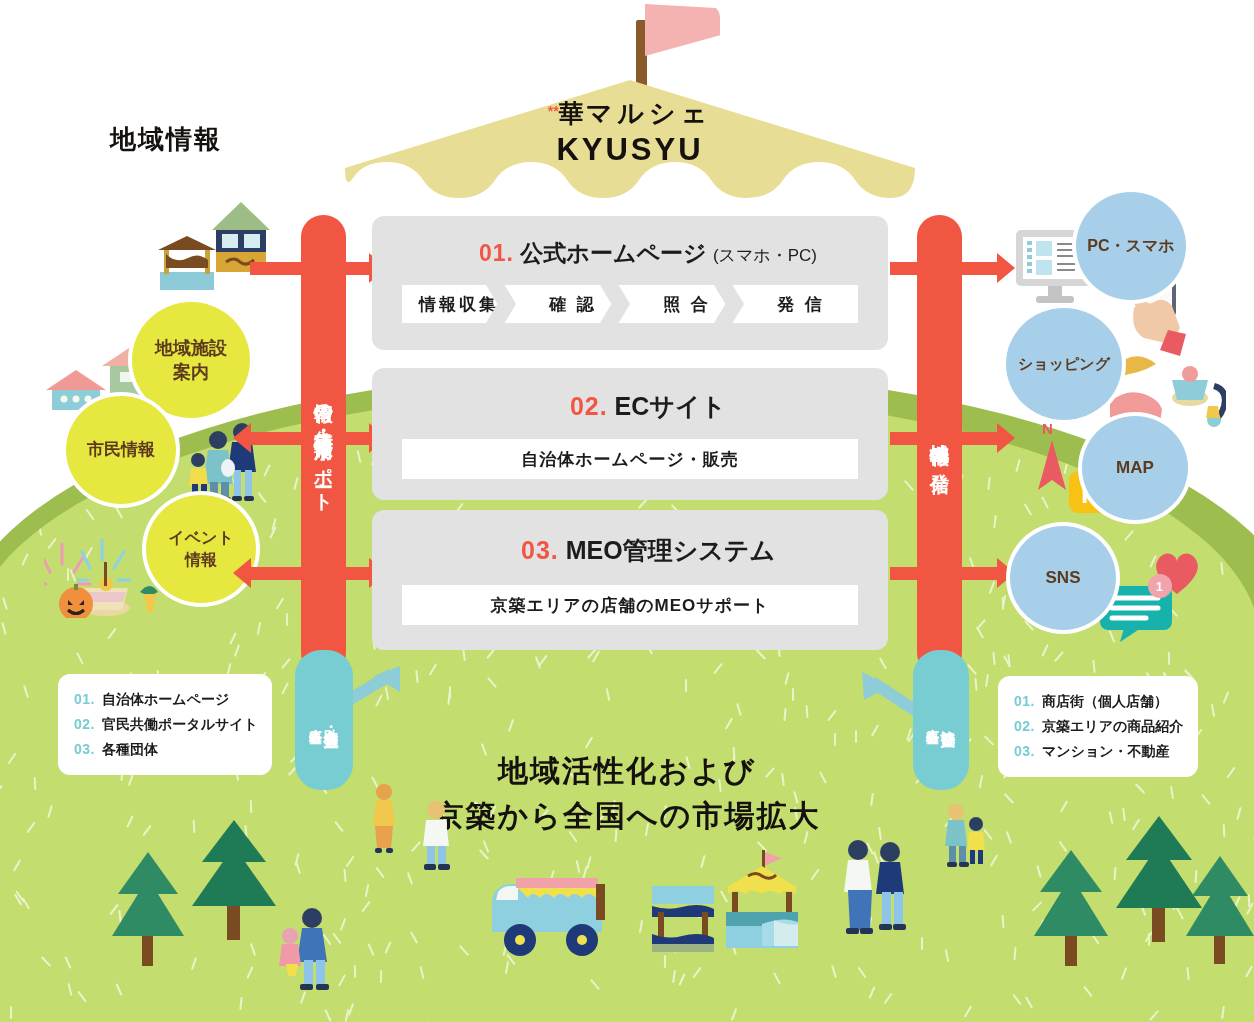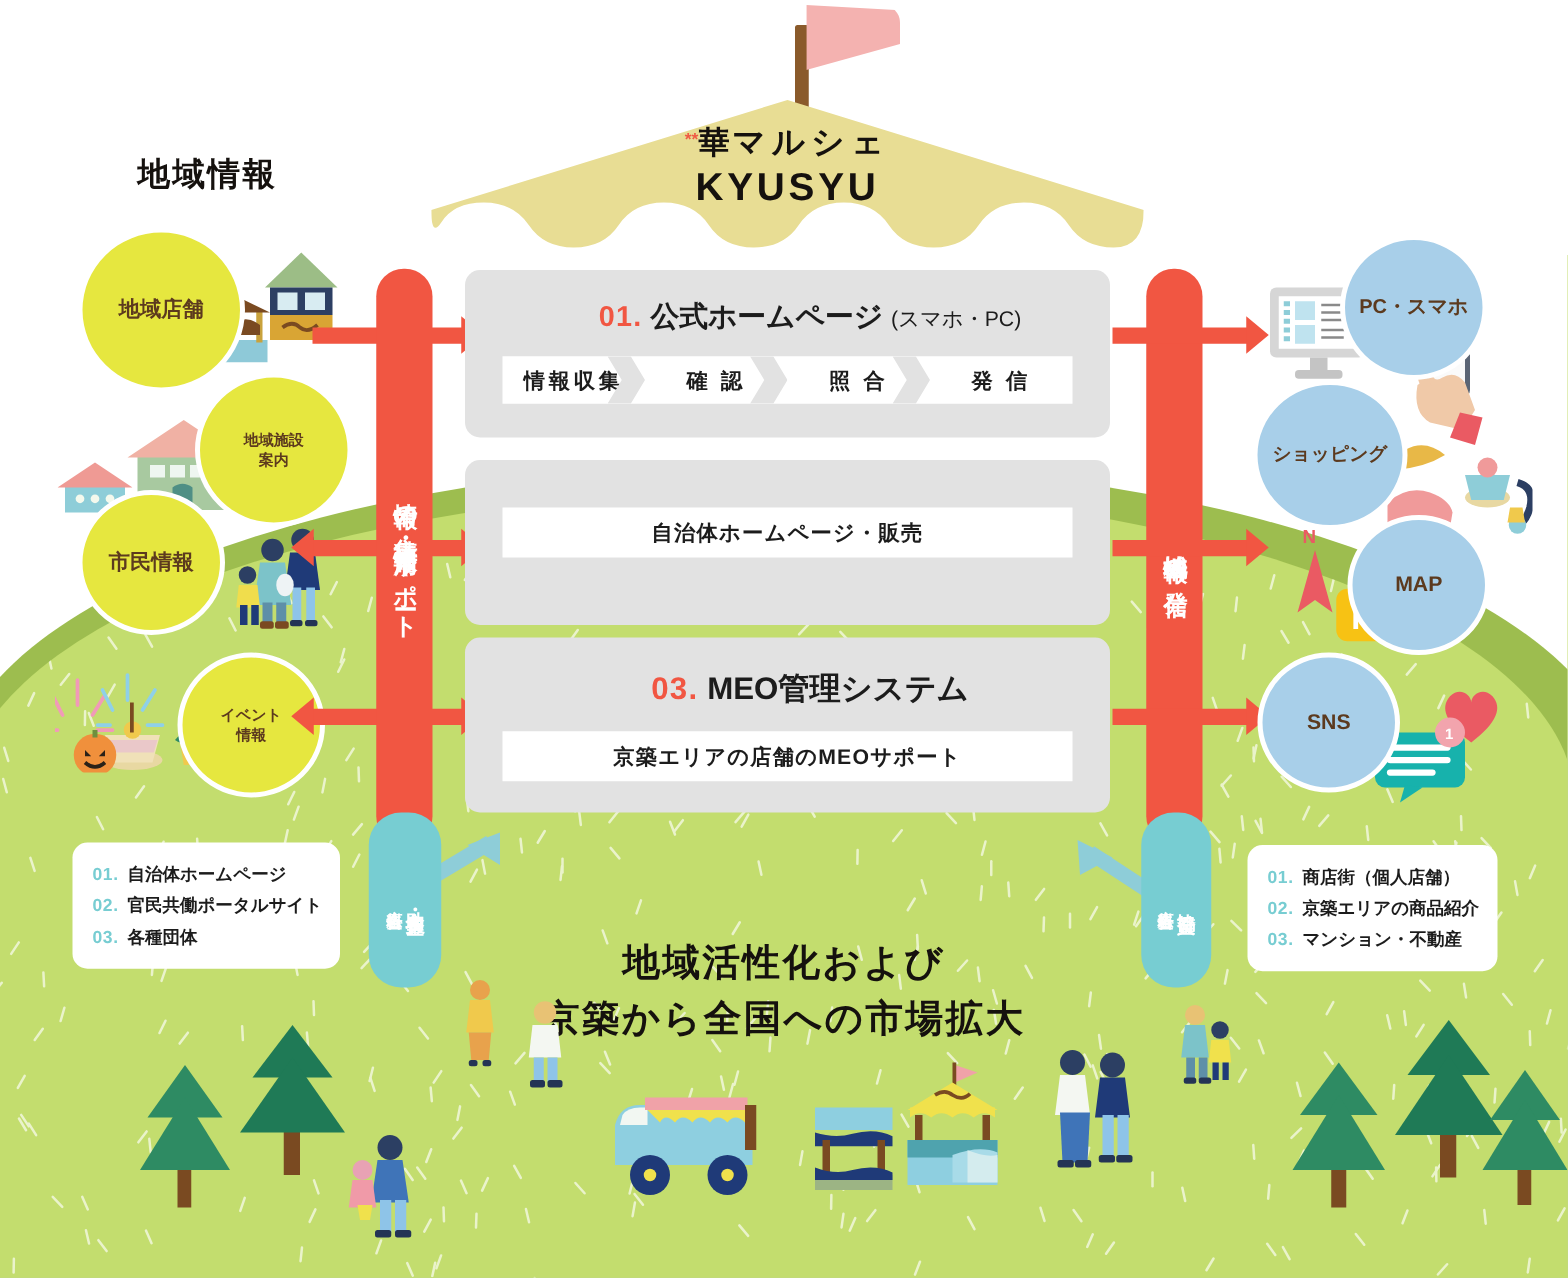"地域店舗" div.ycirc { html: <div> <span>地域店舗</span> </div> -> none }
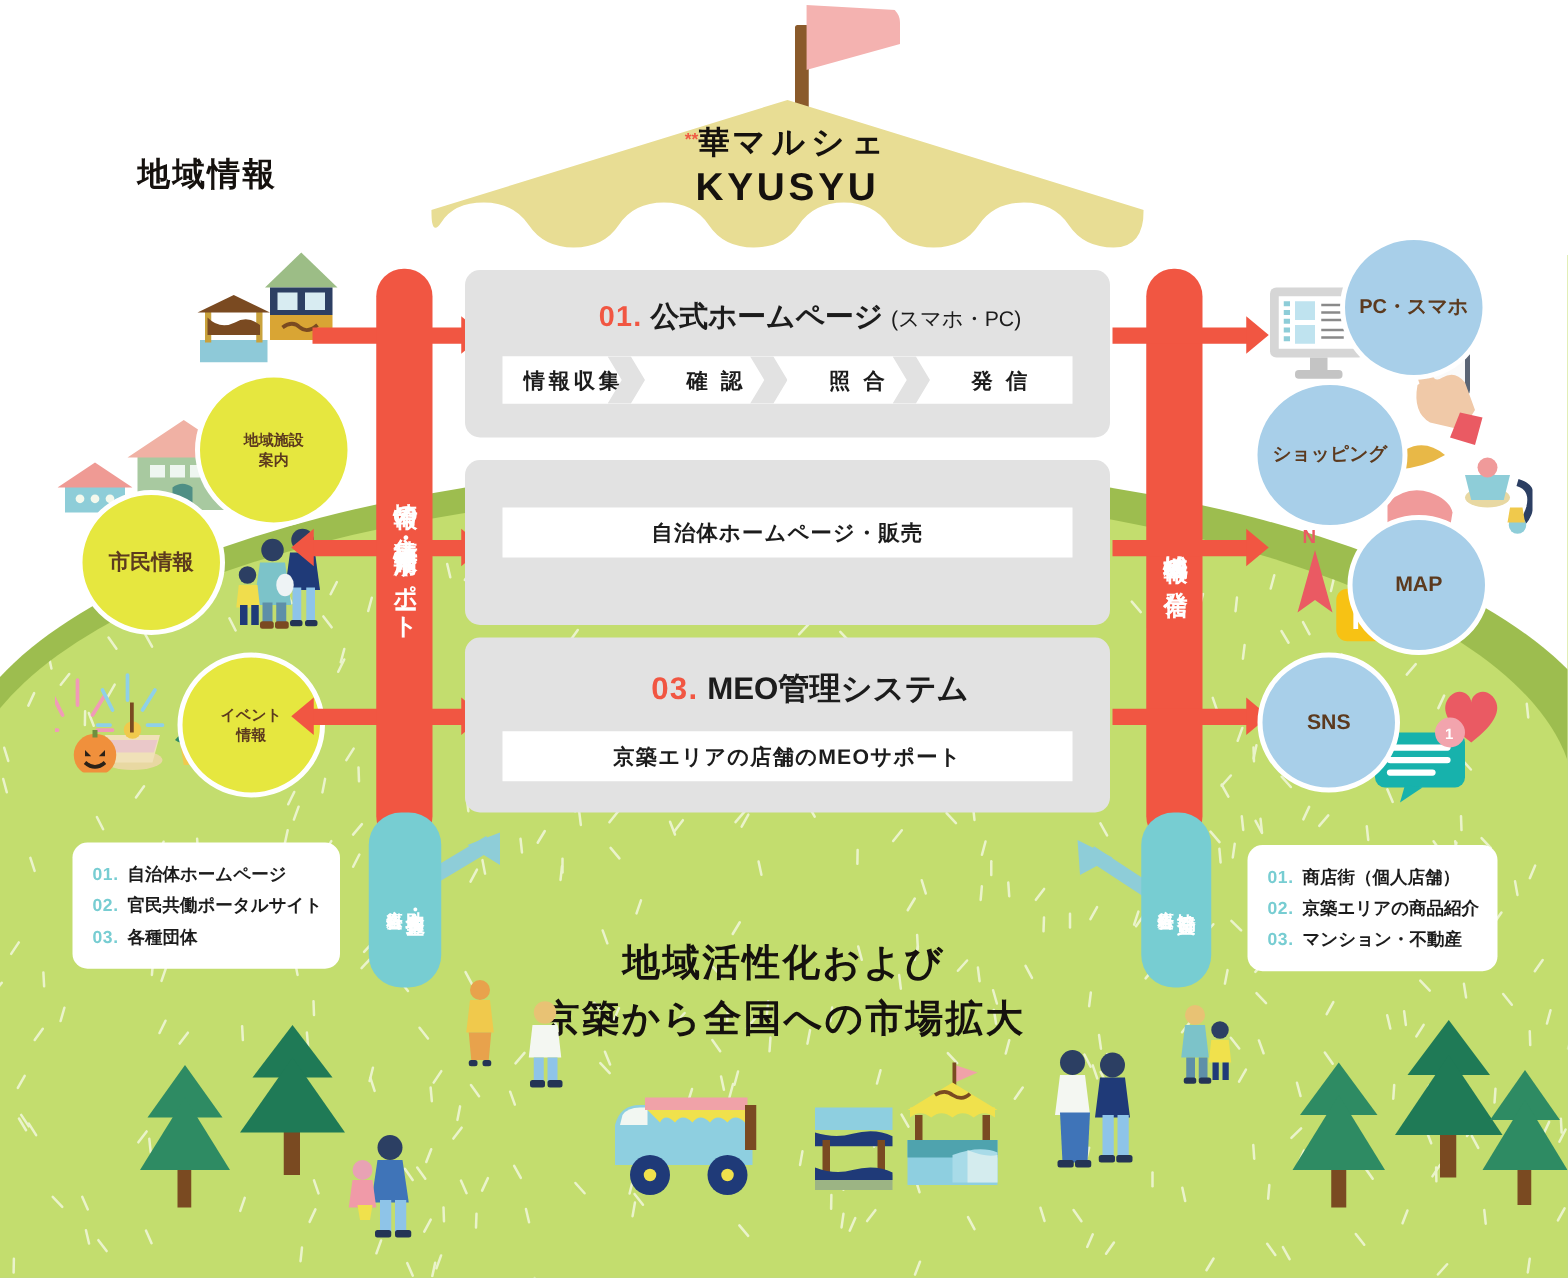"地域施設" div.ycirc { font-size: 12px -> 18px; left: 156px -> 128px }
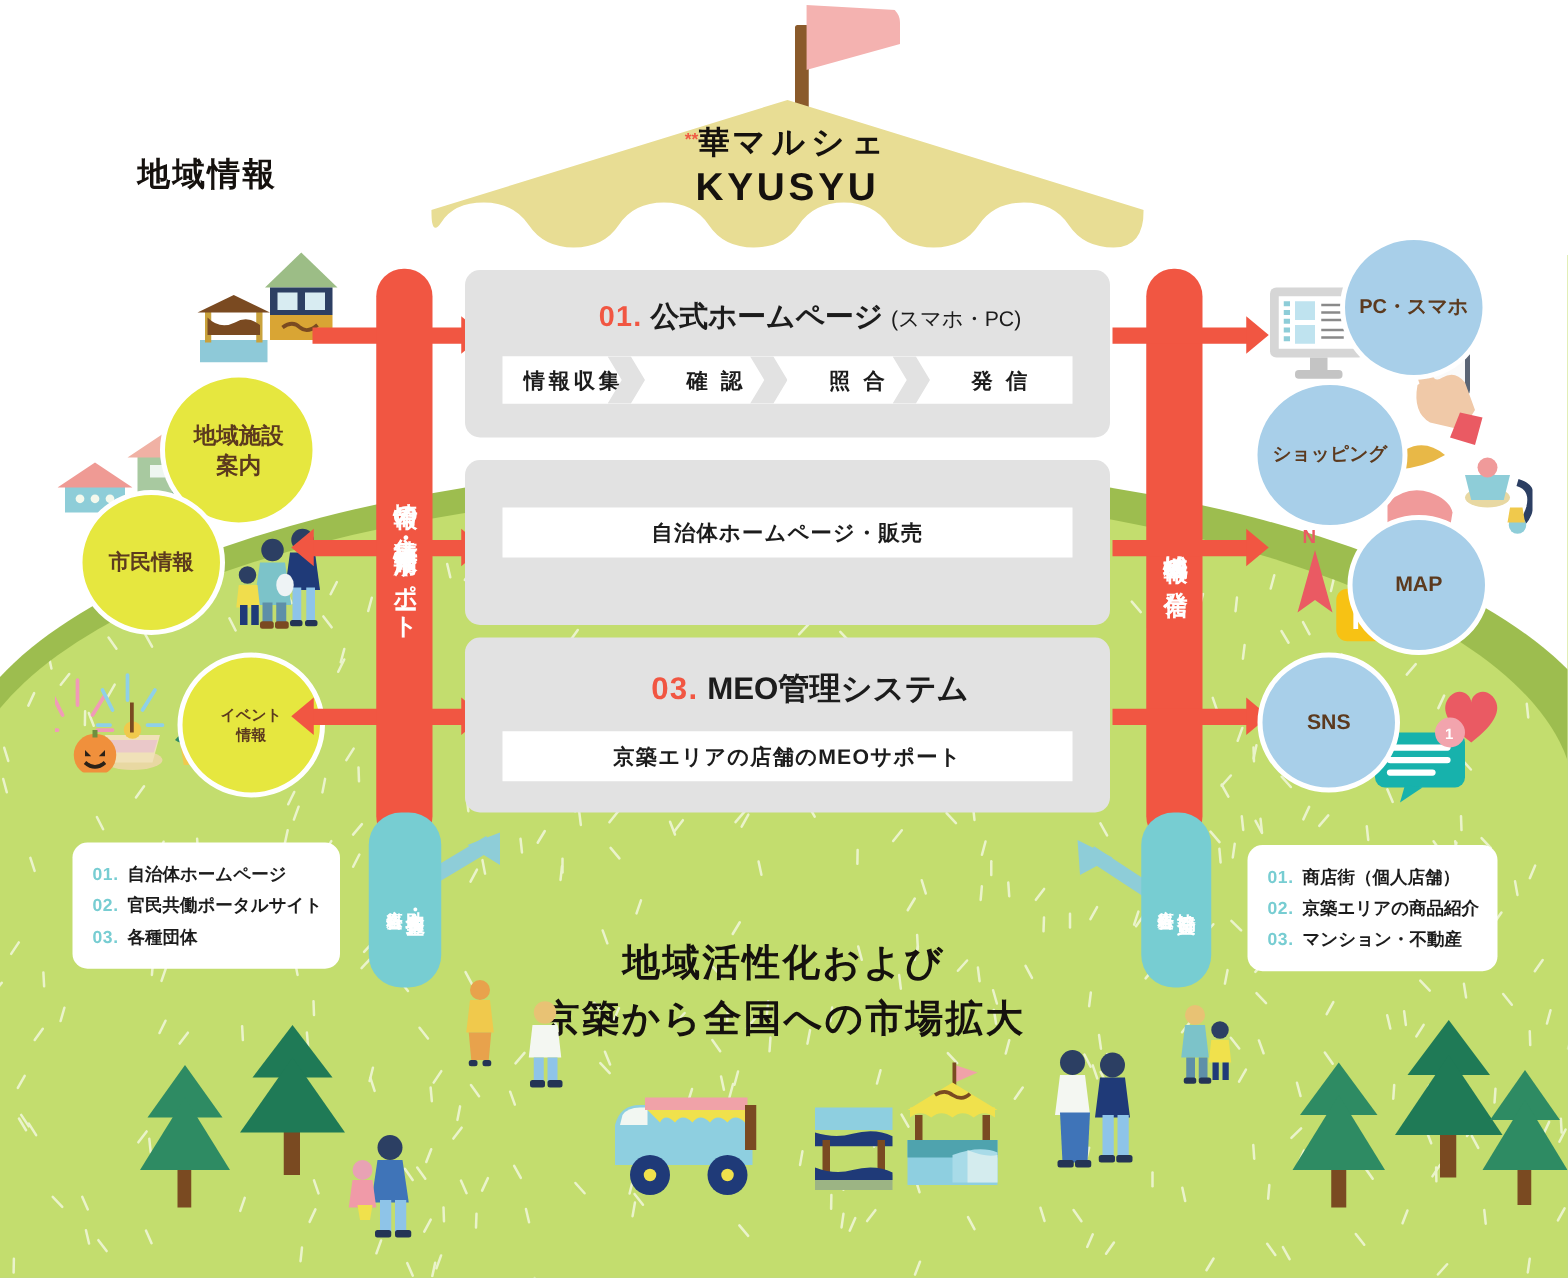"02. ECサイト" div.panel-title { html: none -> <div> <span>02.</span> <span>ECサイト</span> </div> }
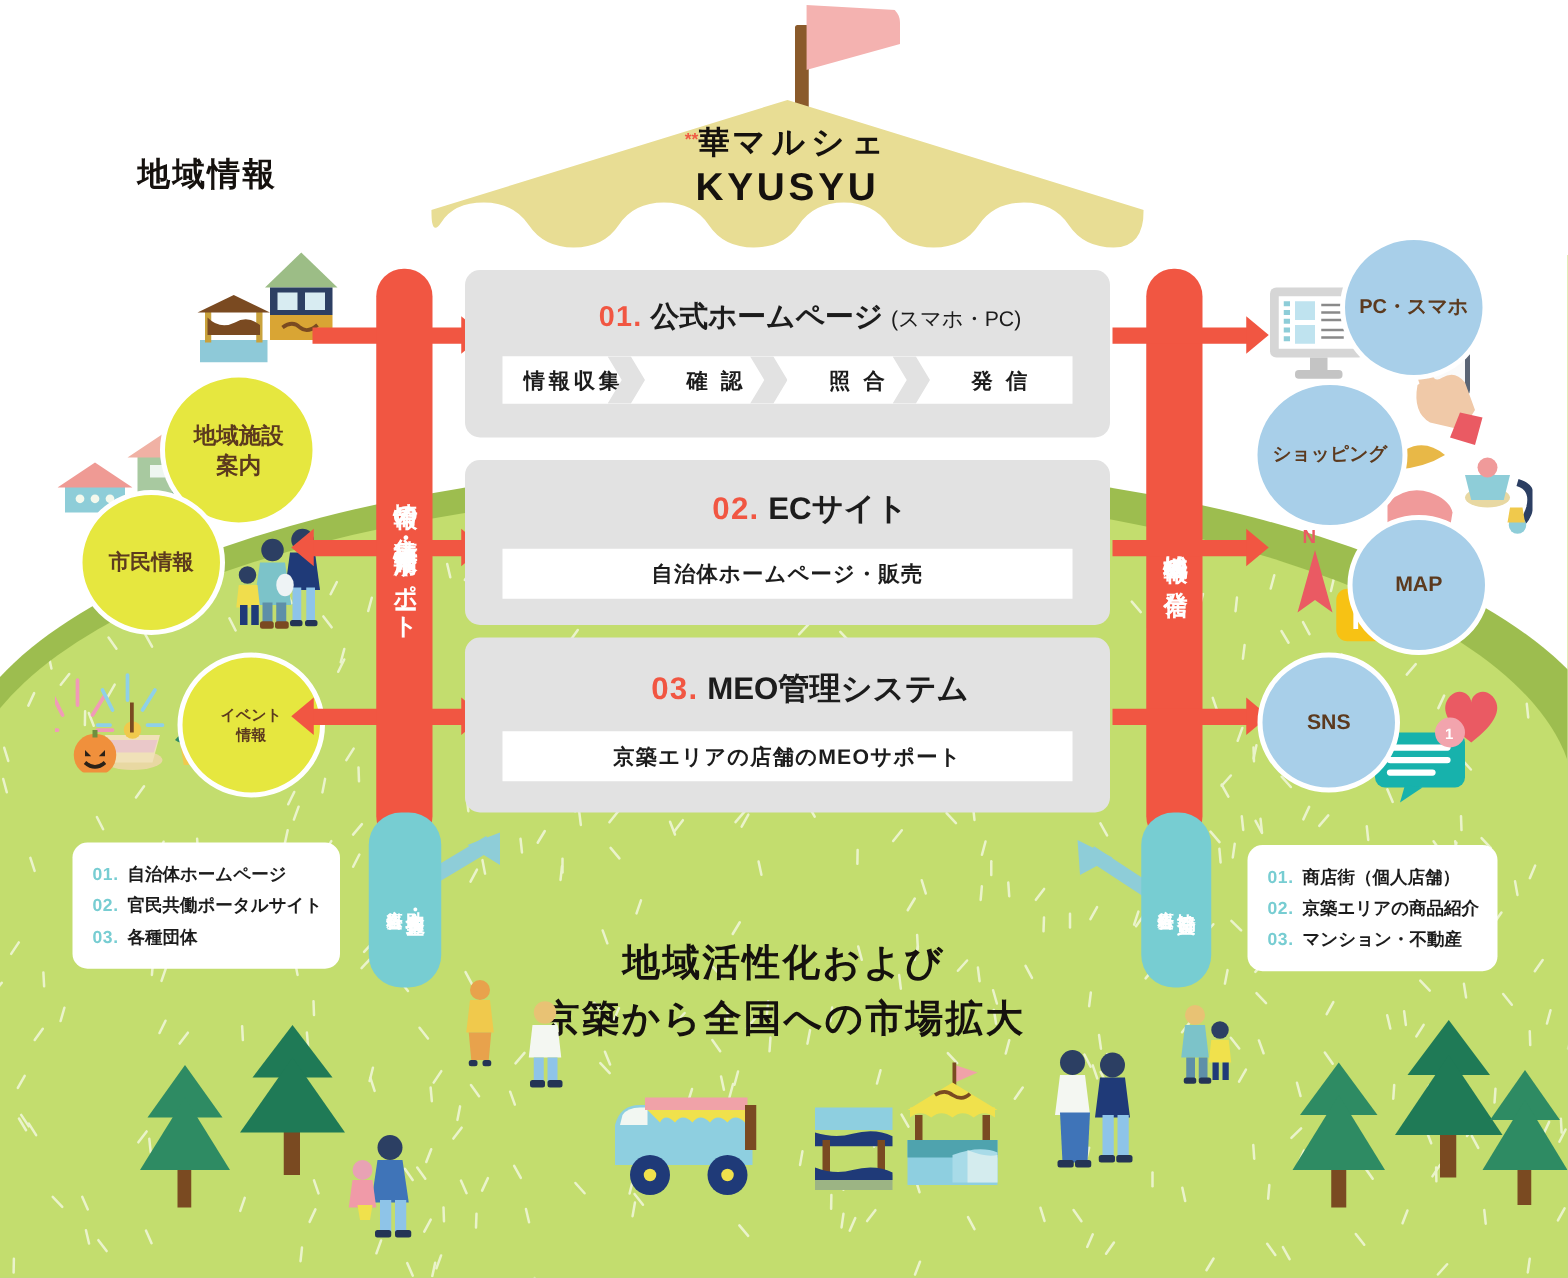"イベント" div.ycirc { font-size: 12px -> 16px; top: 522px -> 491px }
